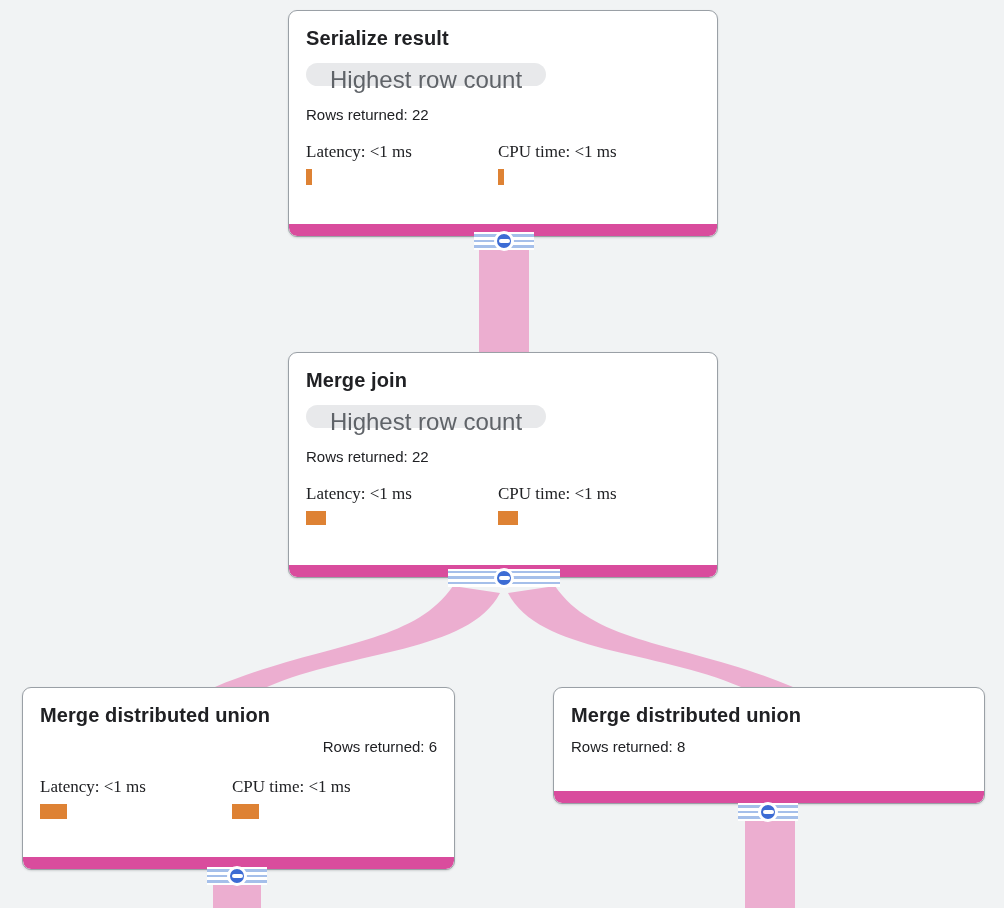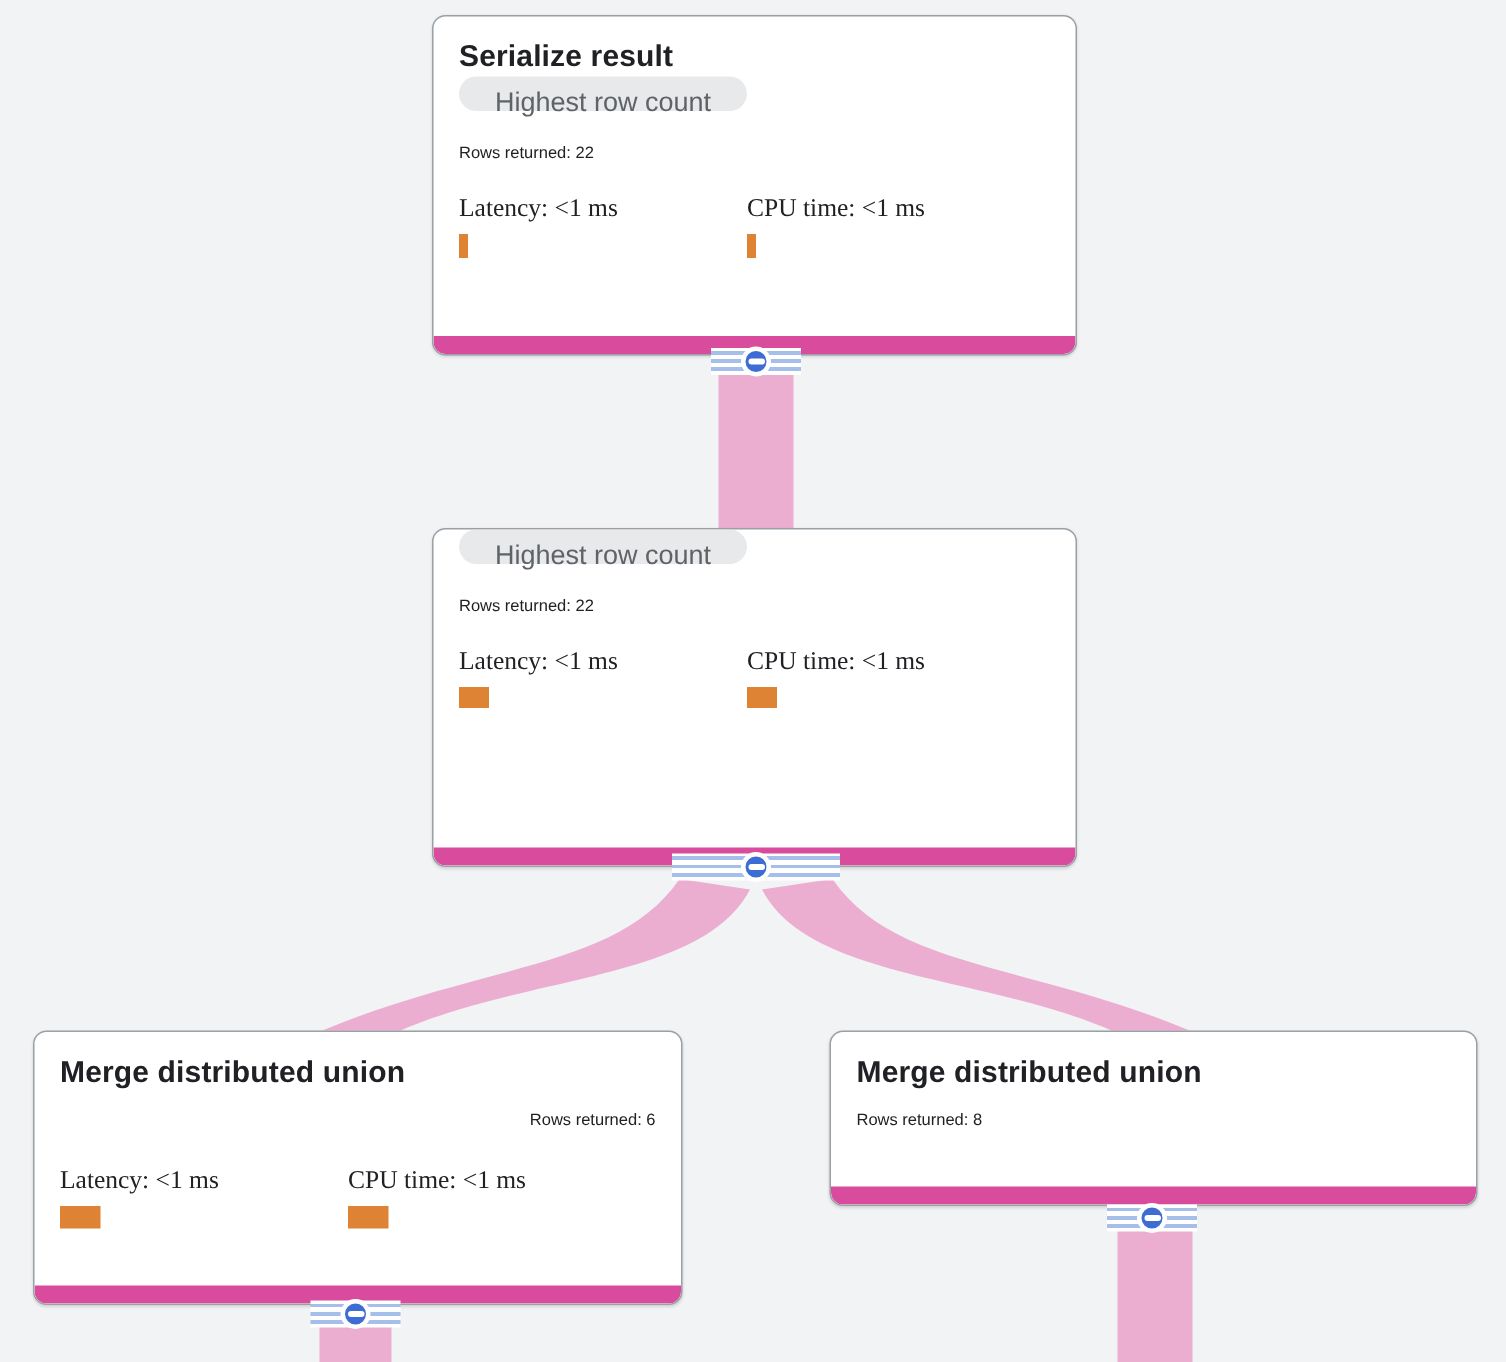"Highest row count" .node-badge { font-size: 18px -> 24px; margin-top: 0 -> 12px }
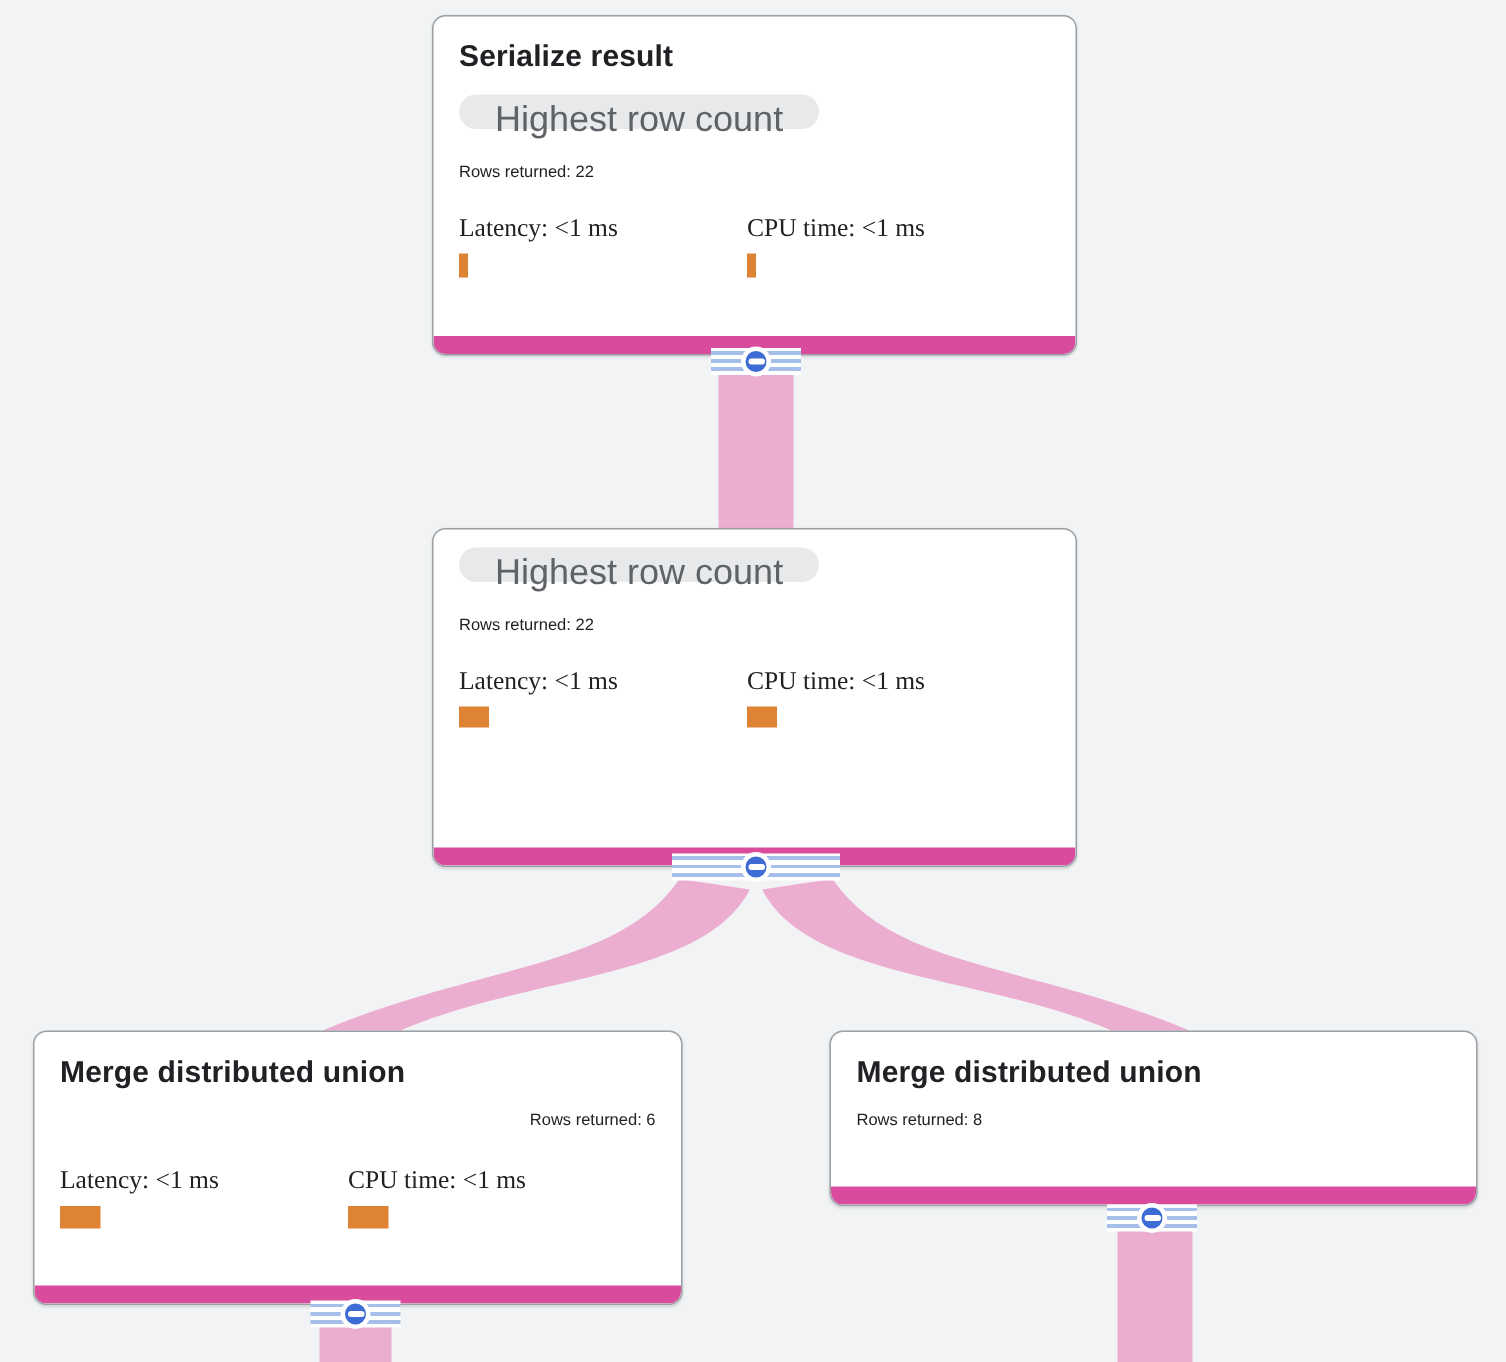"Rows returned: 22" .node-rows { font-size: 11px -> 15px }
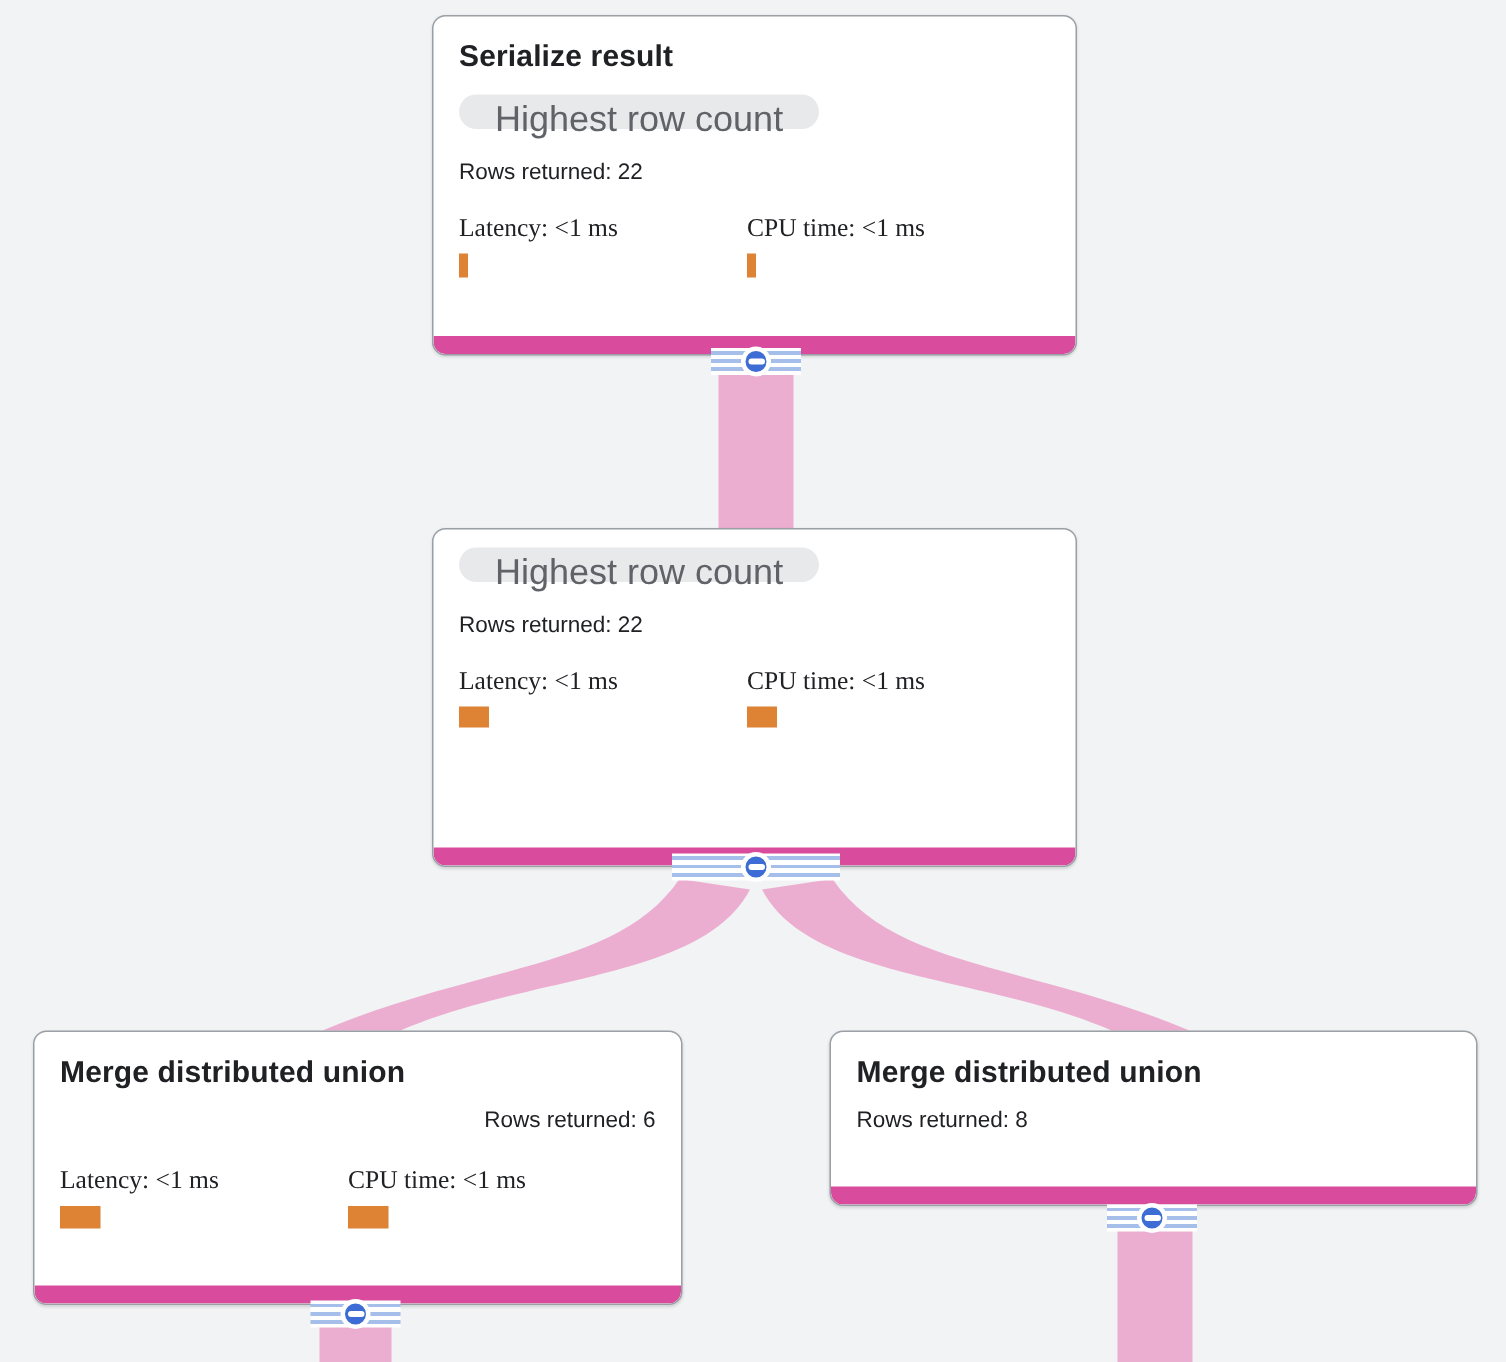"Merge join" div.node-title { html: none -> <div>Merge join</div> }
